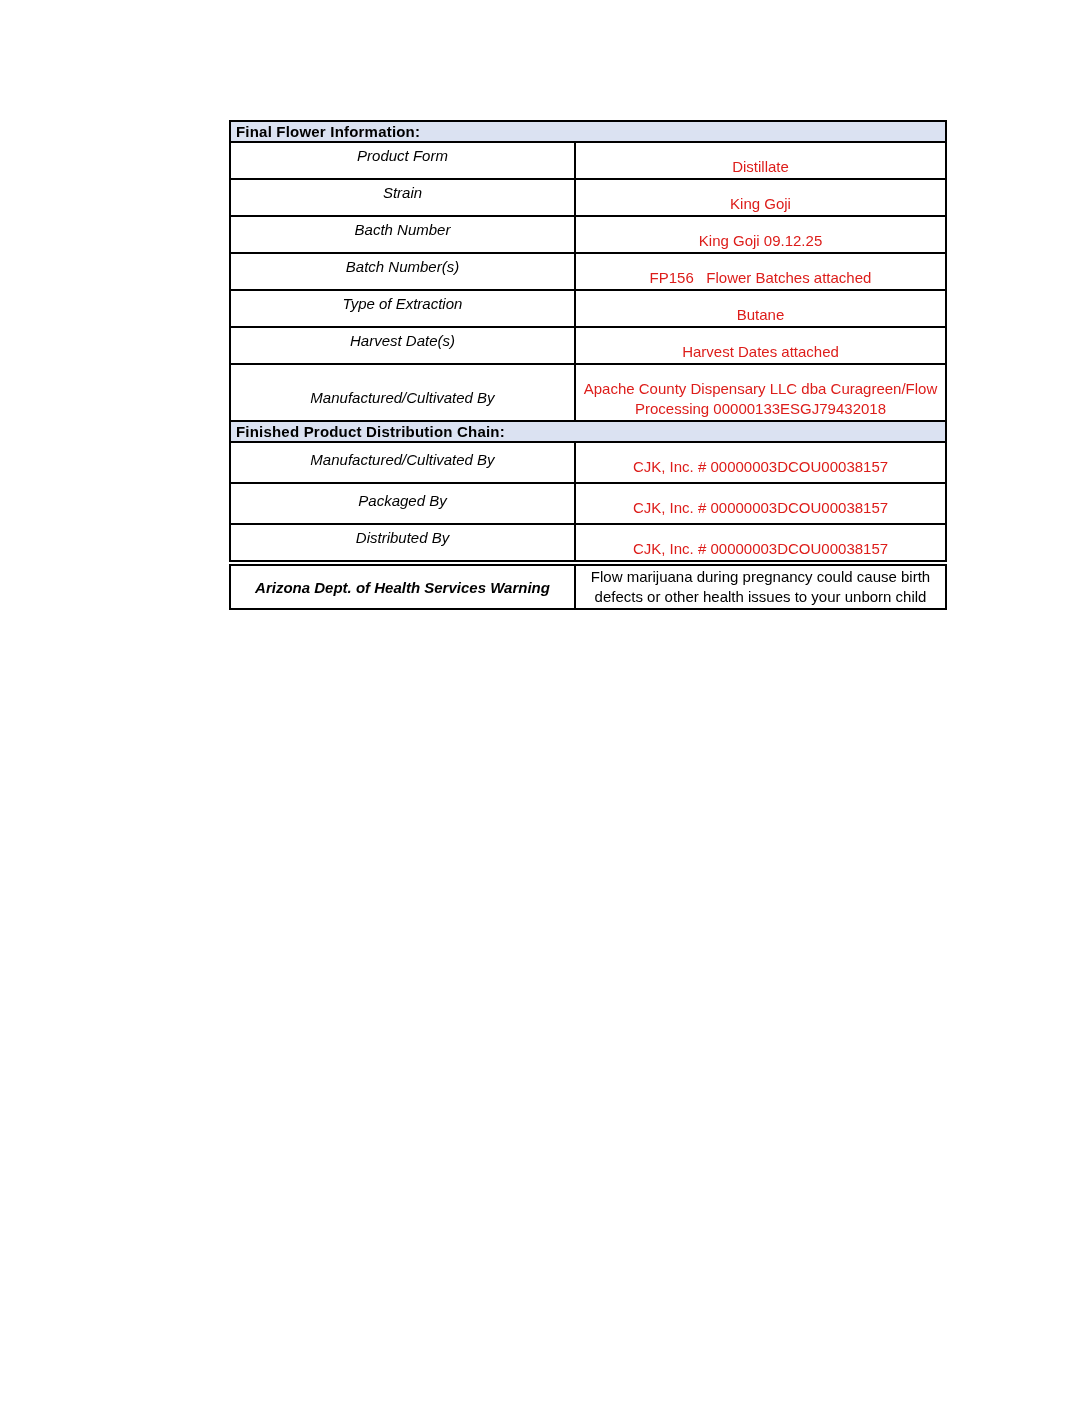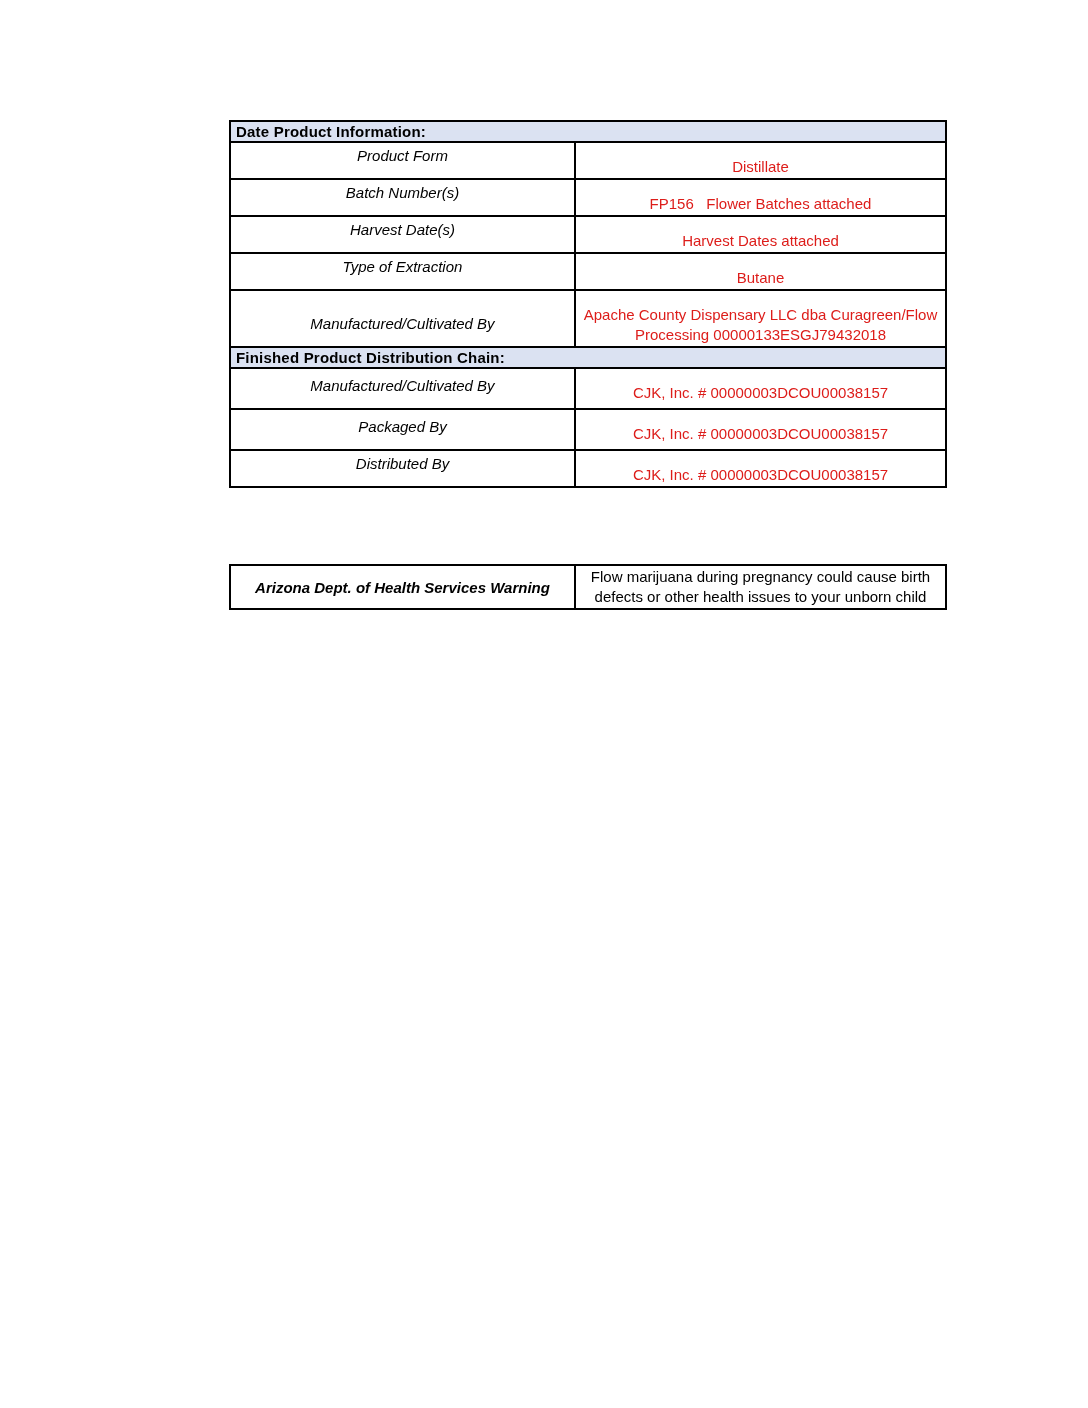"Date Product Information:" td.sec { text: Date Product -> Final Flower }
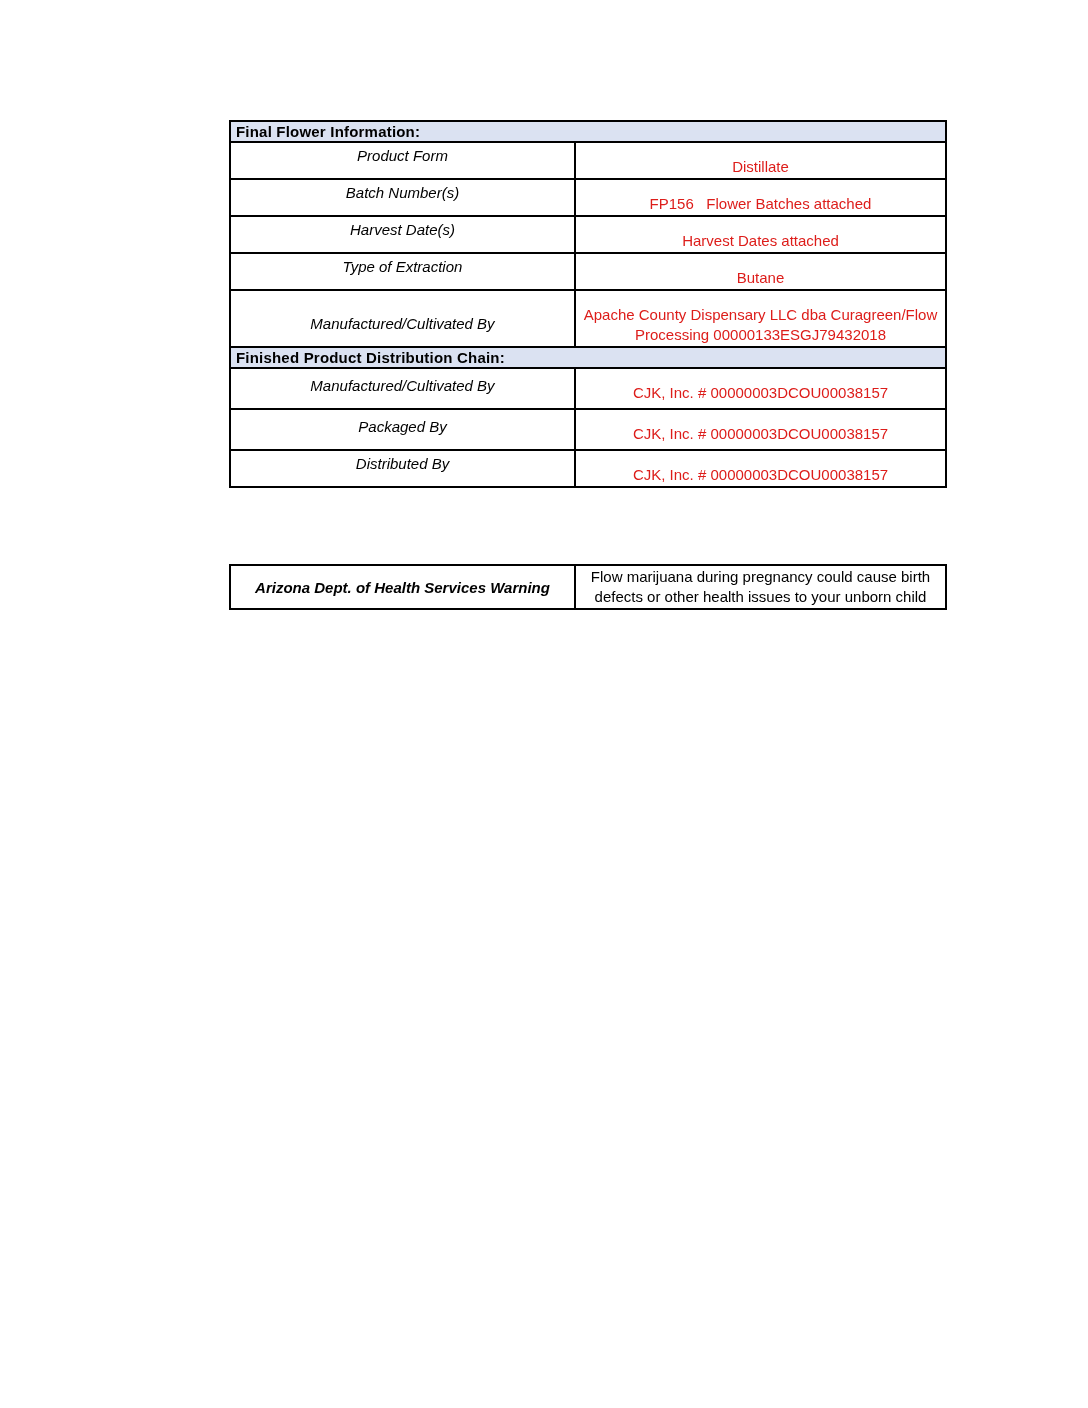"Strain" tr.row-s { html: none -> <tr> <td>Strain</td> <td>King Goji</td> </tr> }
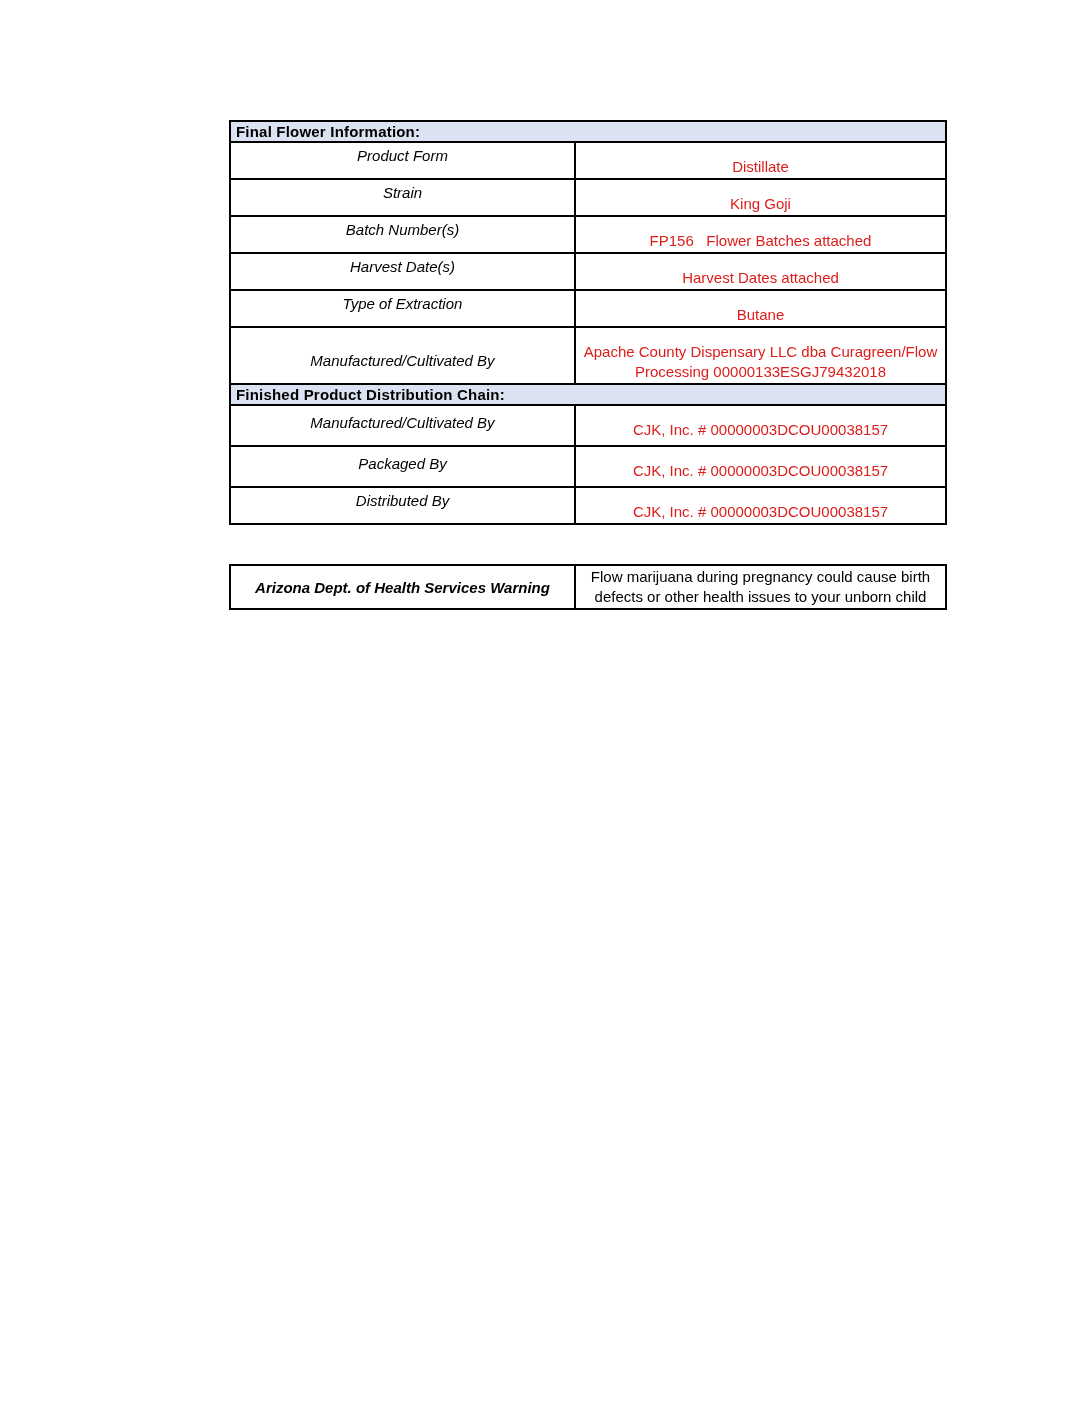"Bacth Number" tr.row-s { html: none -> <tr> <td>Bacth Number</td> <td>King Goji 09.12.25</td> </tr> }
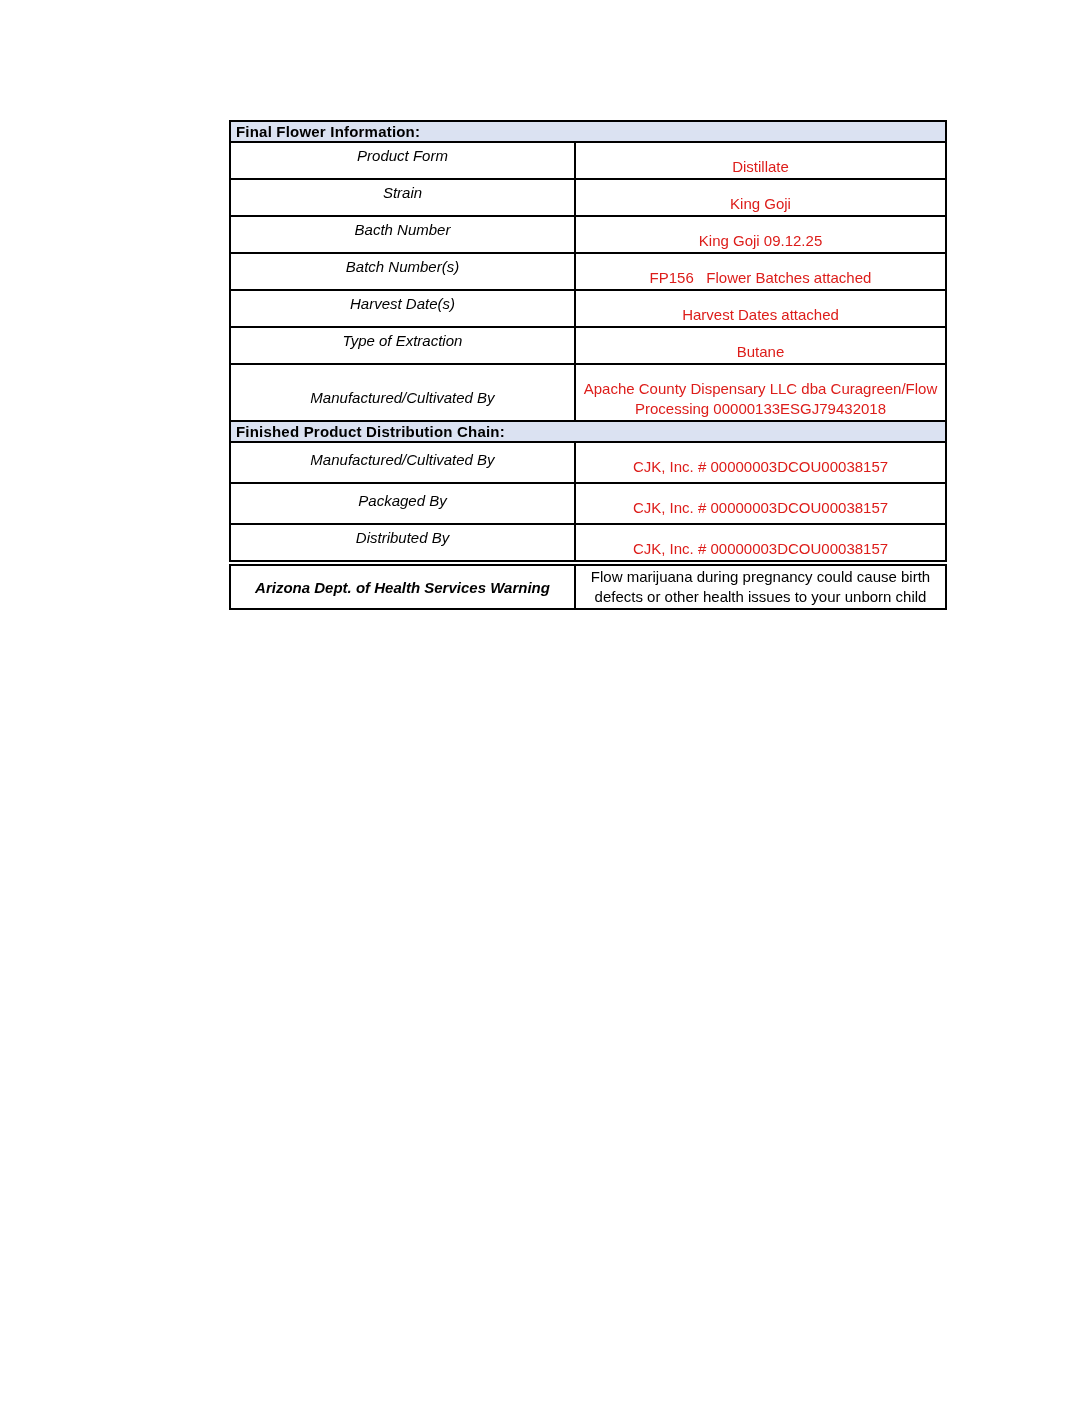"Harvest Date(s)" tr.row-s { order: before "Type of Extraction" -> after "Type of Extraction" }
